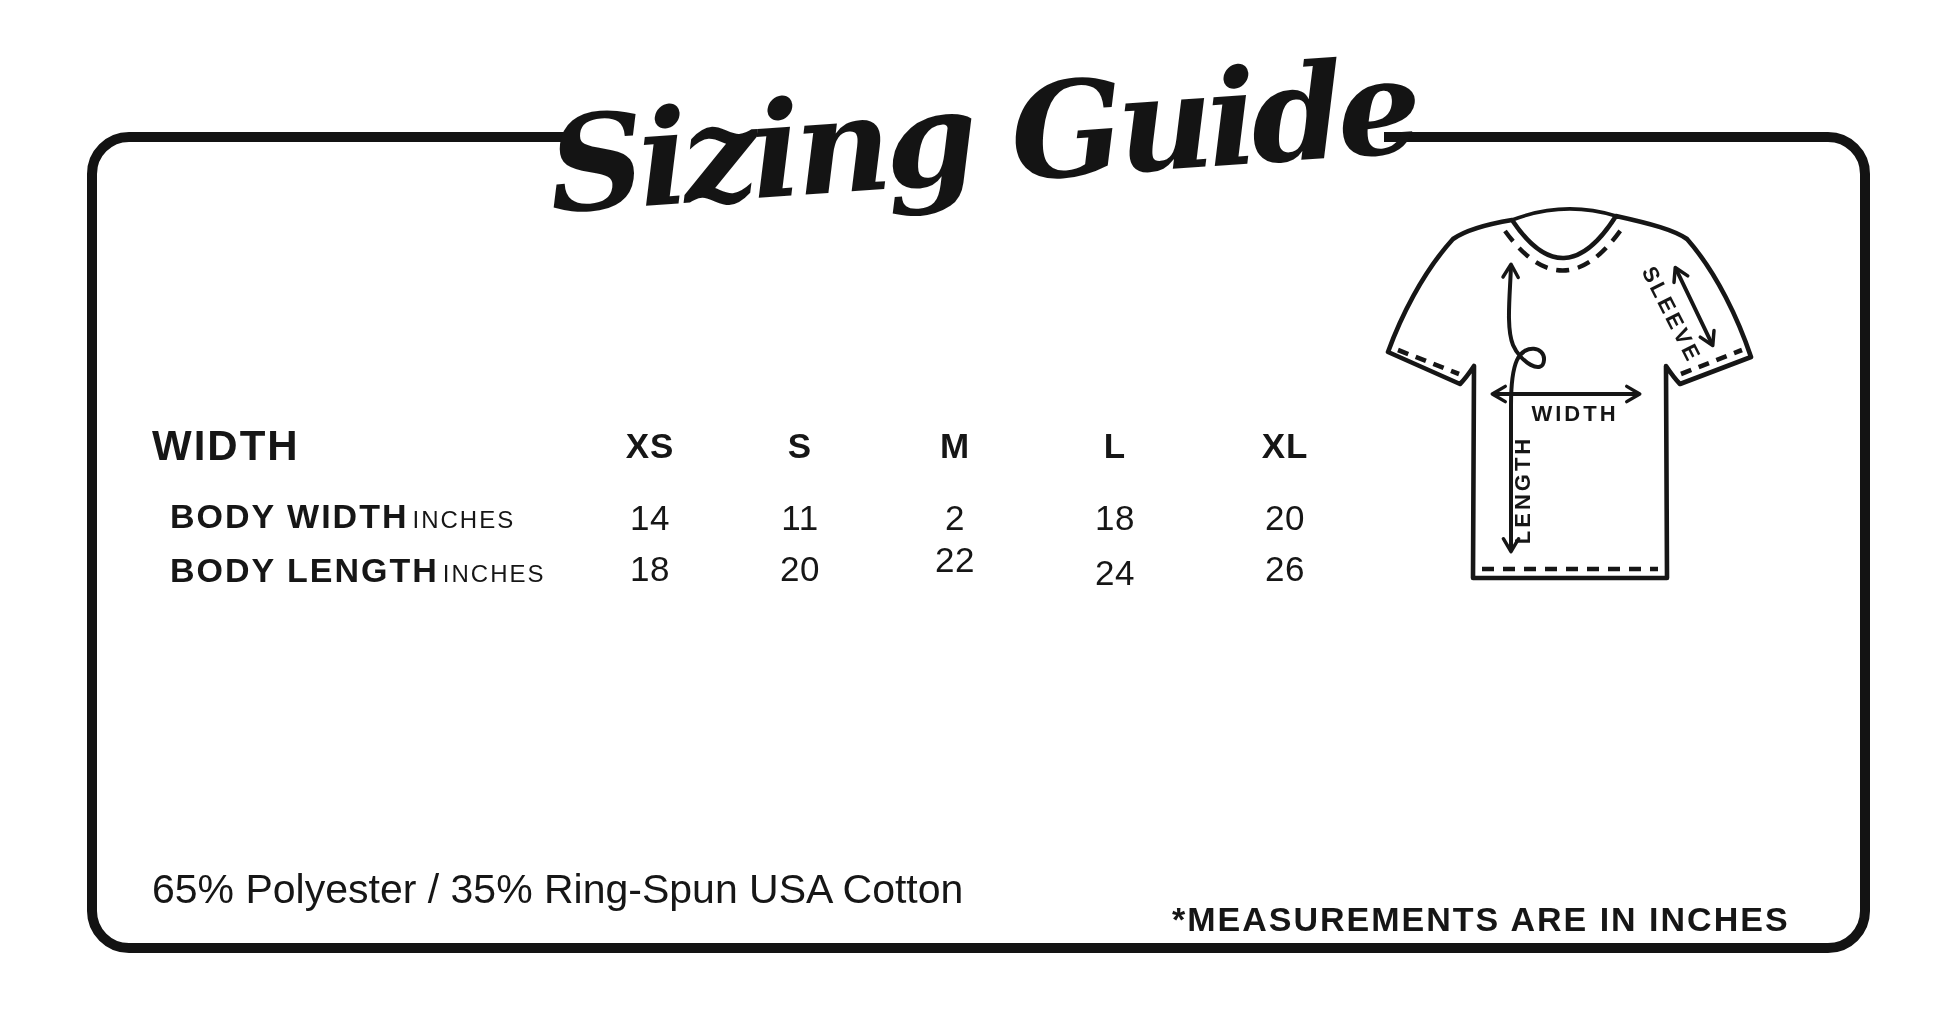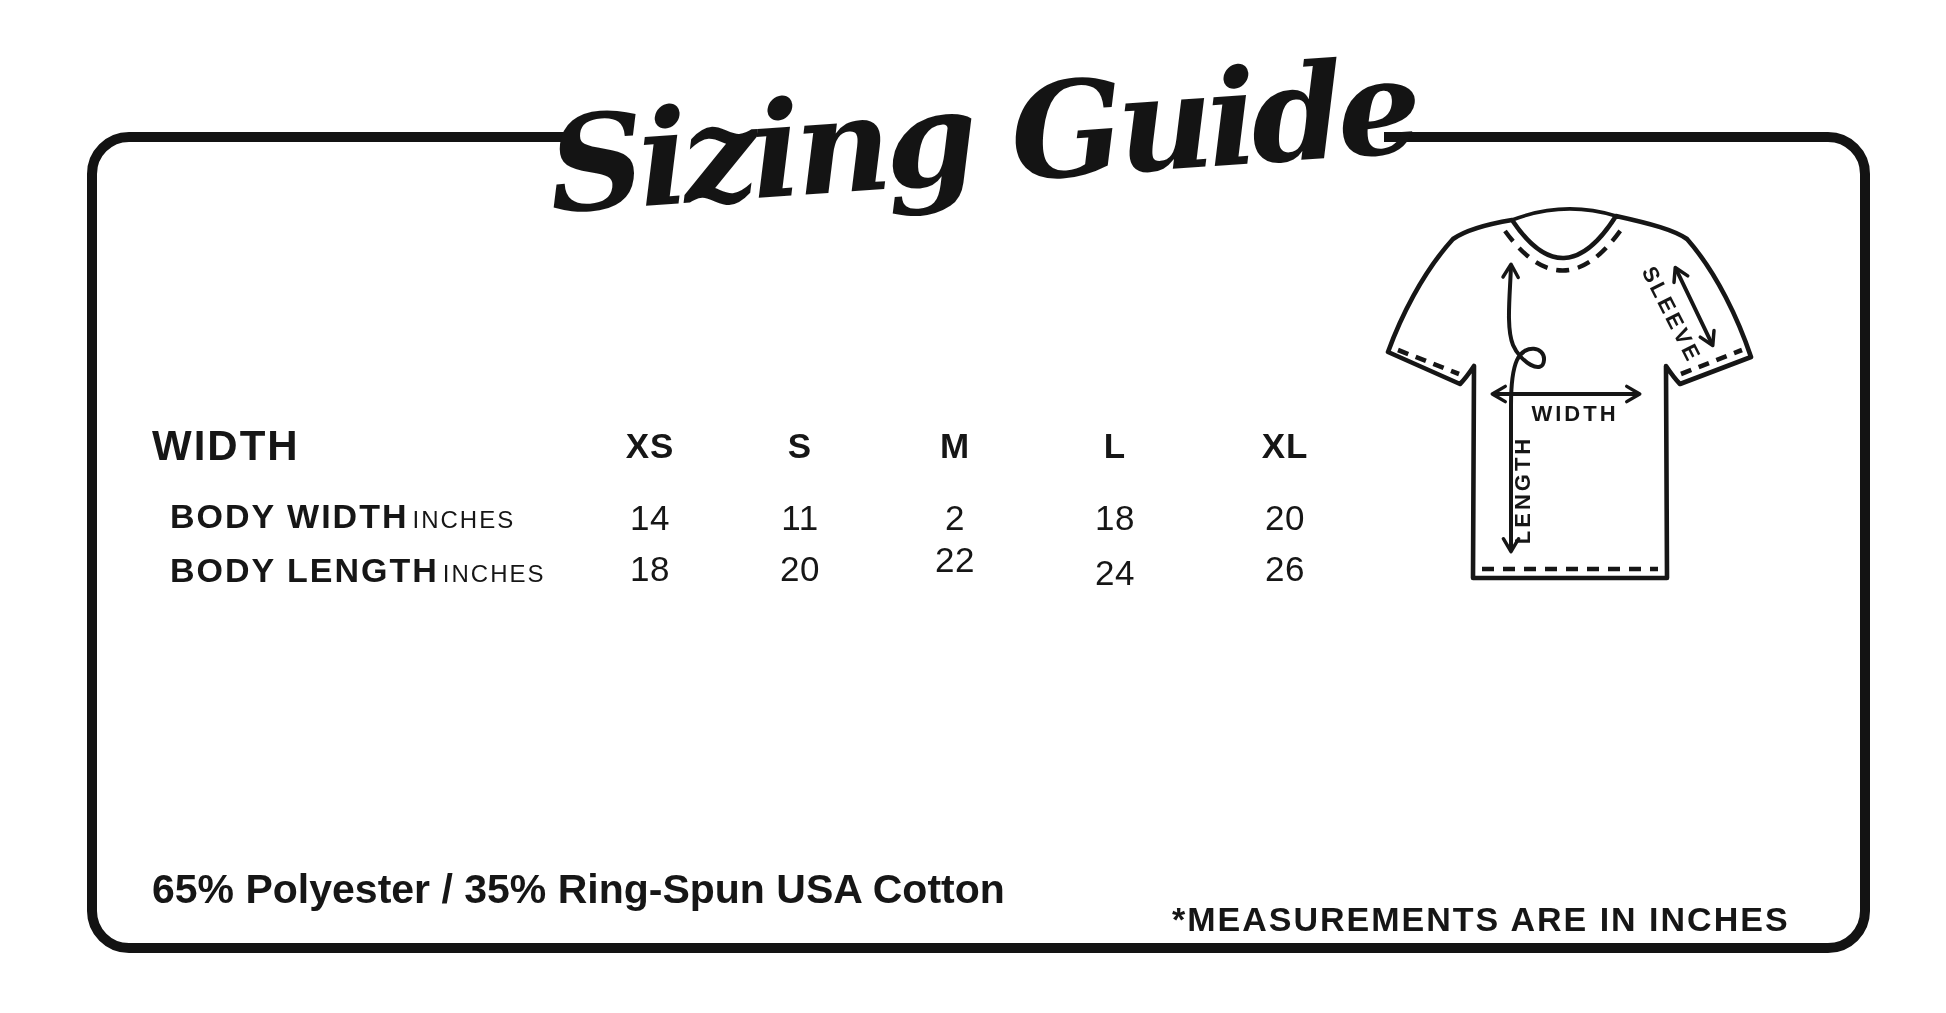"65% Polyester / 35% Ring-Spun" .fabric { font-weight: 700 -> 400 }
